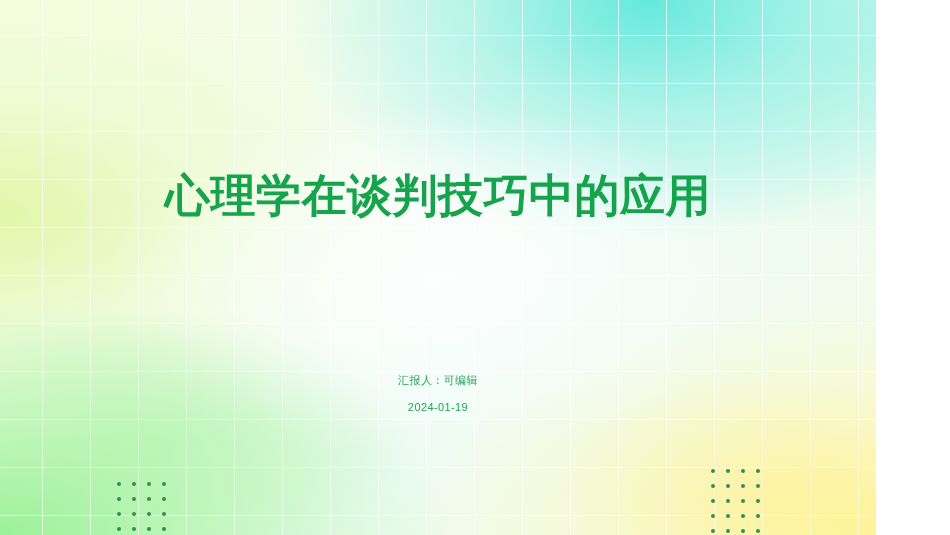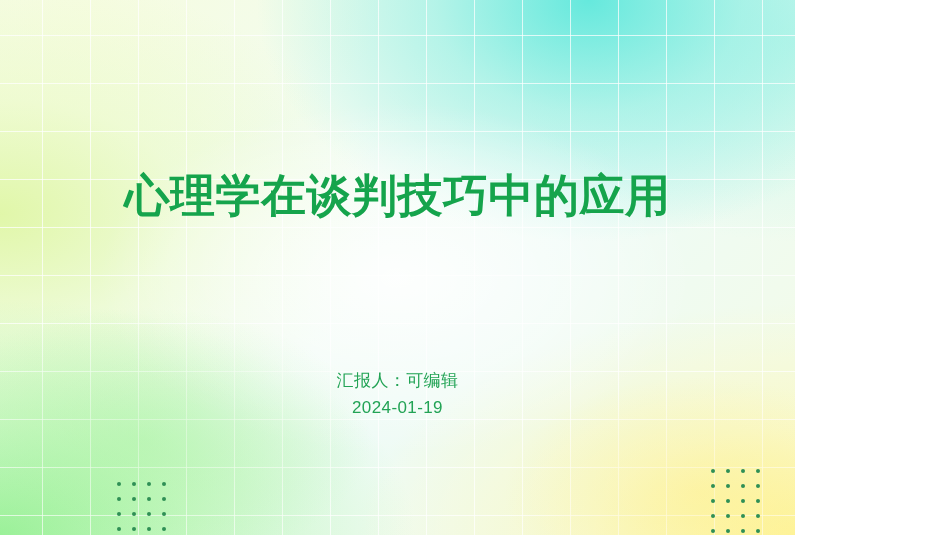"心理学在谈判技巧中的应用" .slide { width: 795px -> 876px }
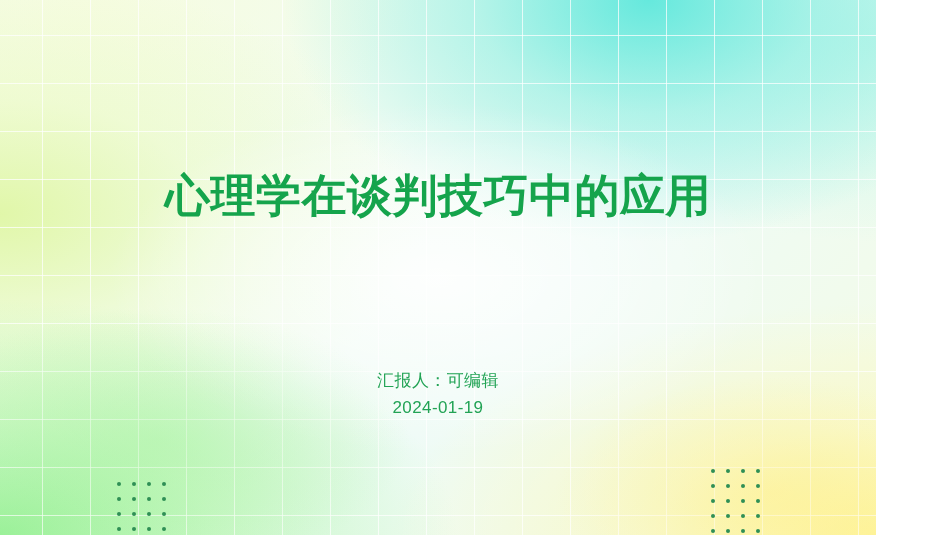"汇报人：可编辑" .meta-line { font-size: 17px -> 11px }
